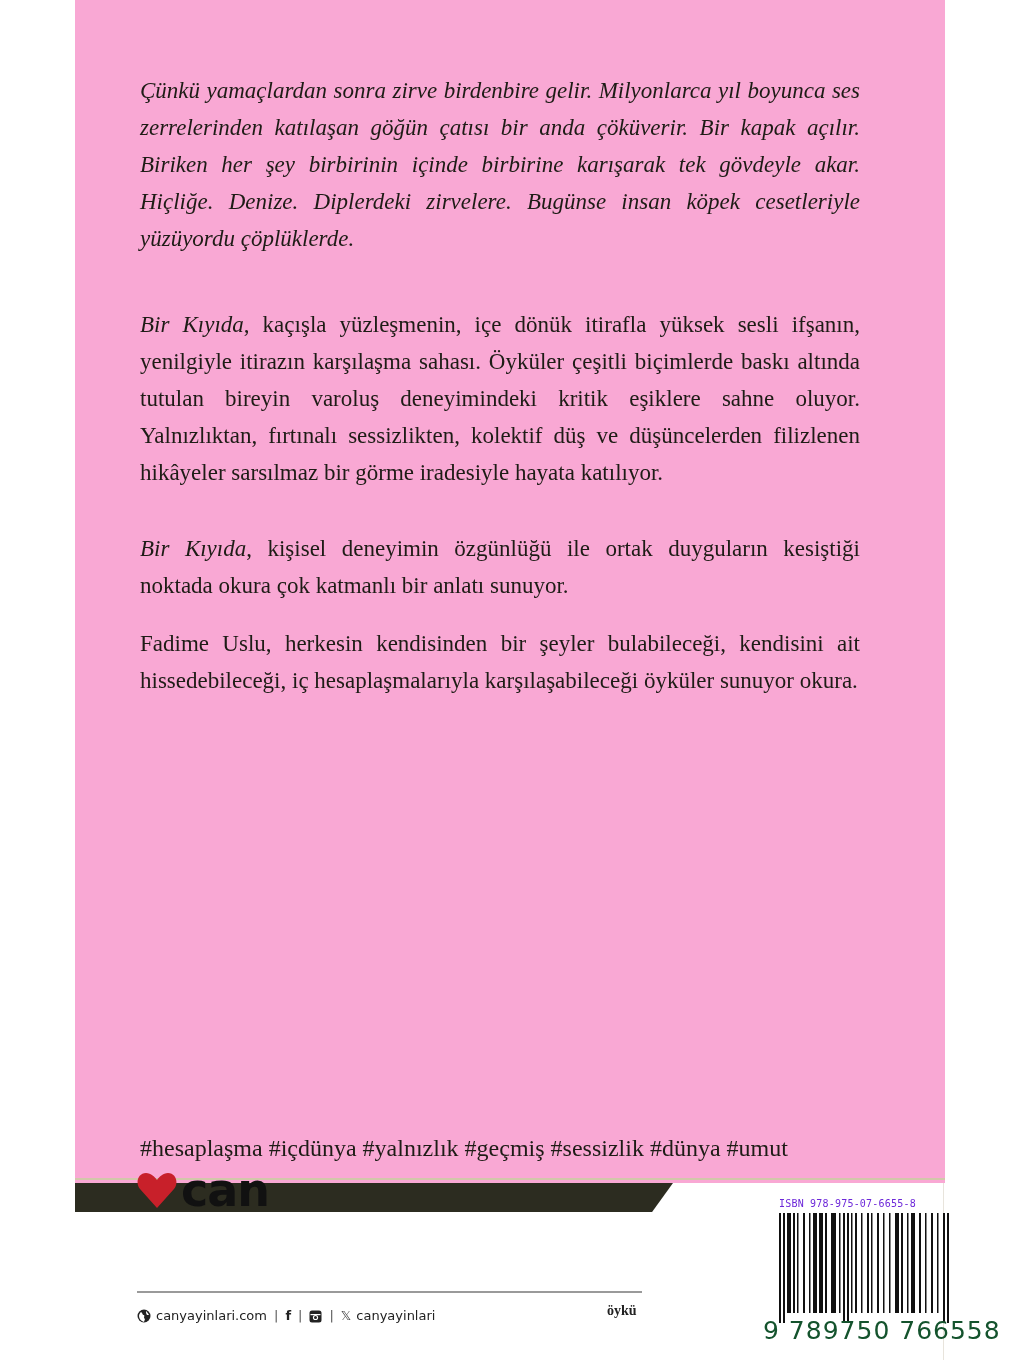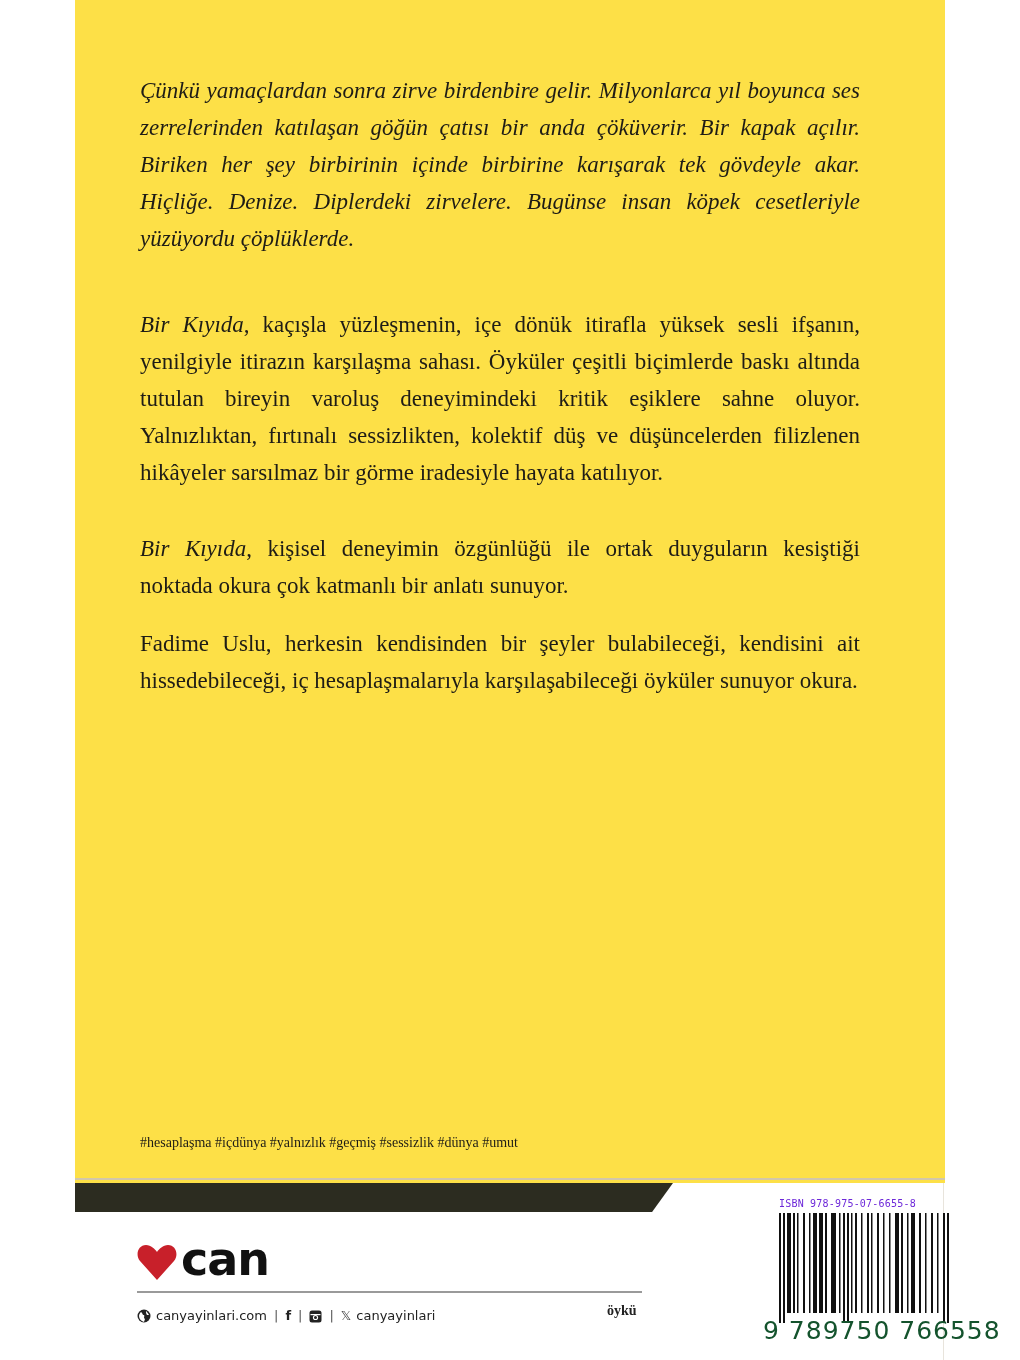"Çünkü yamaçlardan sonra zirve birdenbire" .tan { background: #fde047 -> #f9a8d4 }
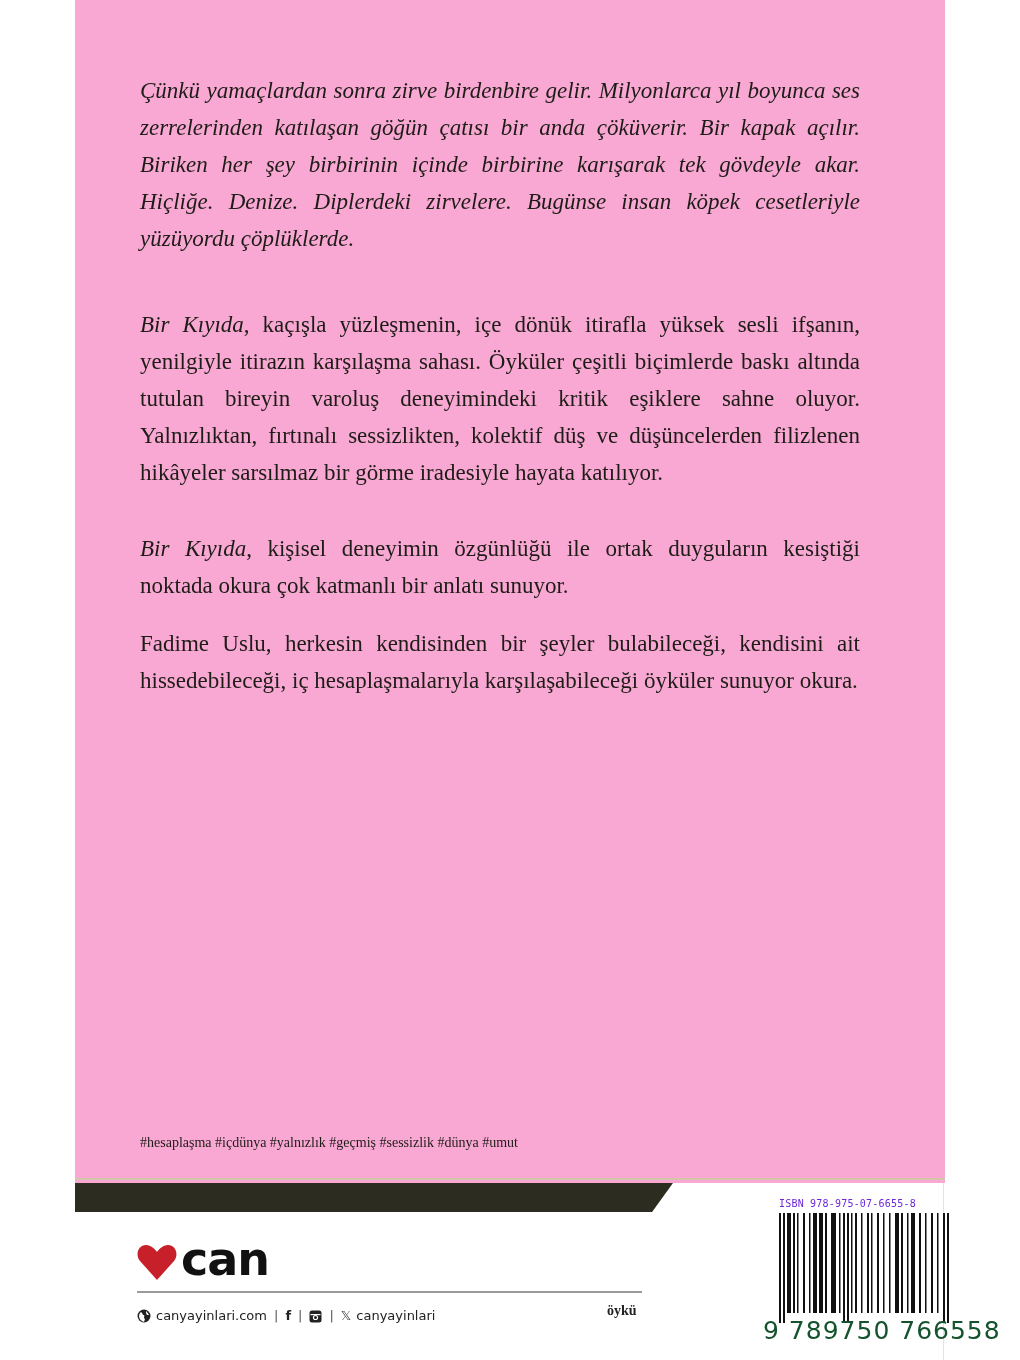"#hesaplaşma #içdünya #yalnızlık #geçmiş" .hashtags { font-size: 14px -> 24px }
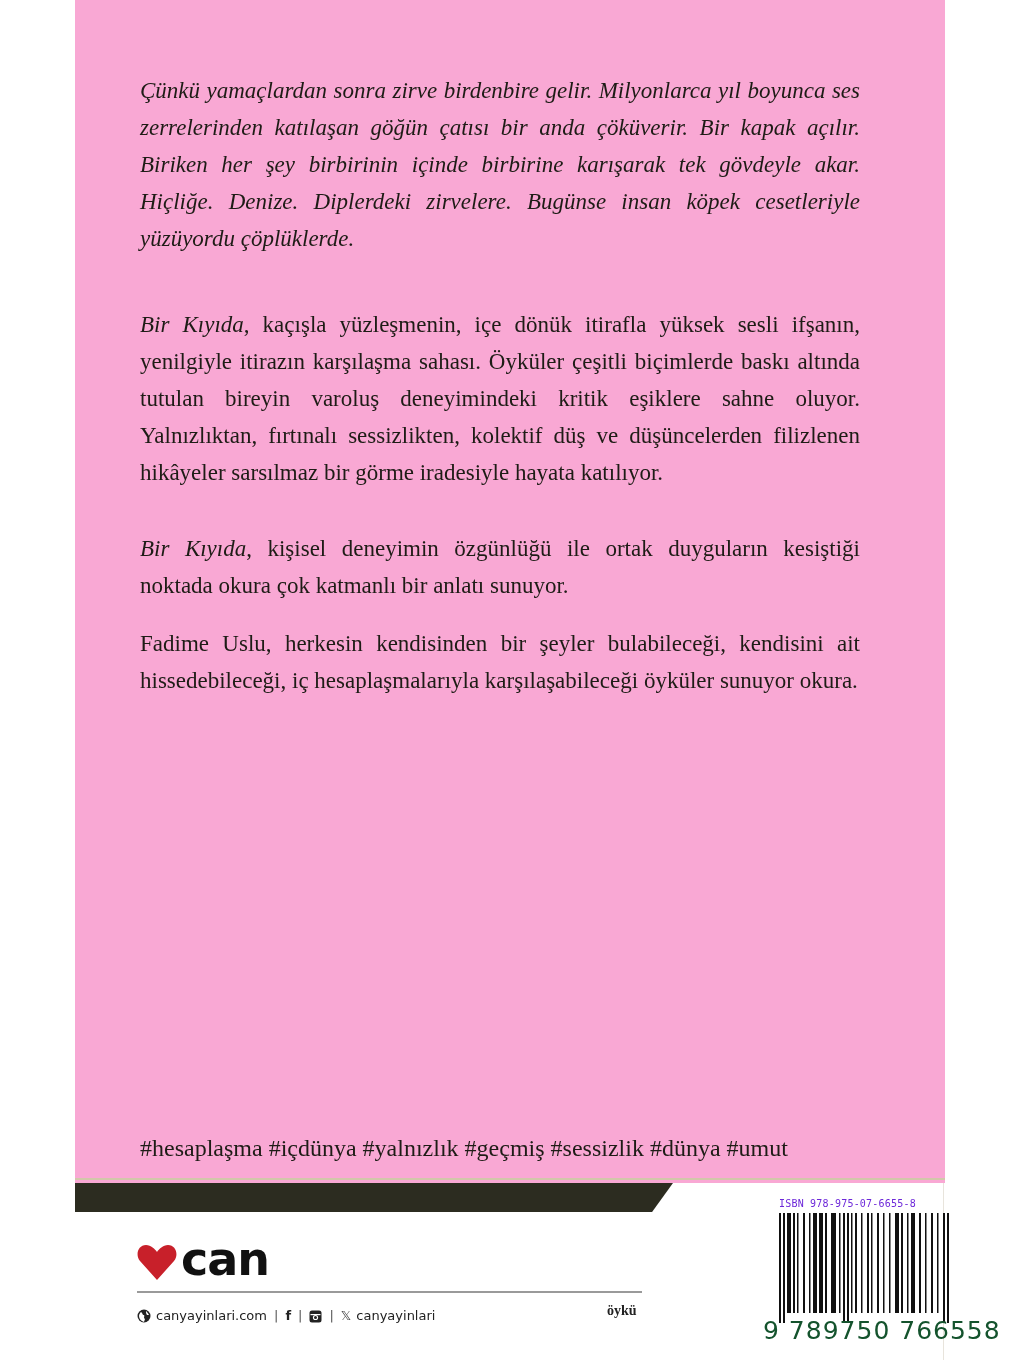"can" .logo { align-items: flex-end -> center; top: 1237px -> 1168px }
